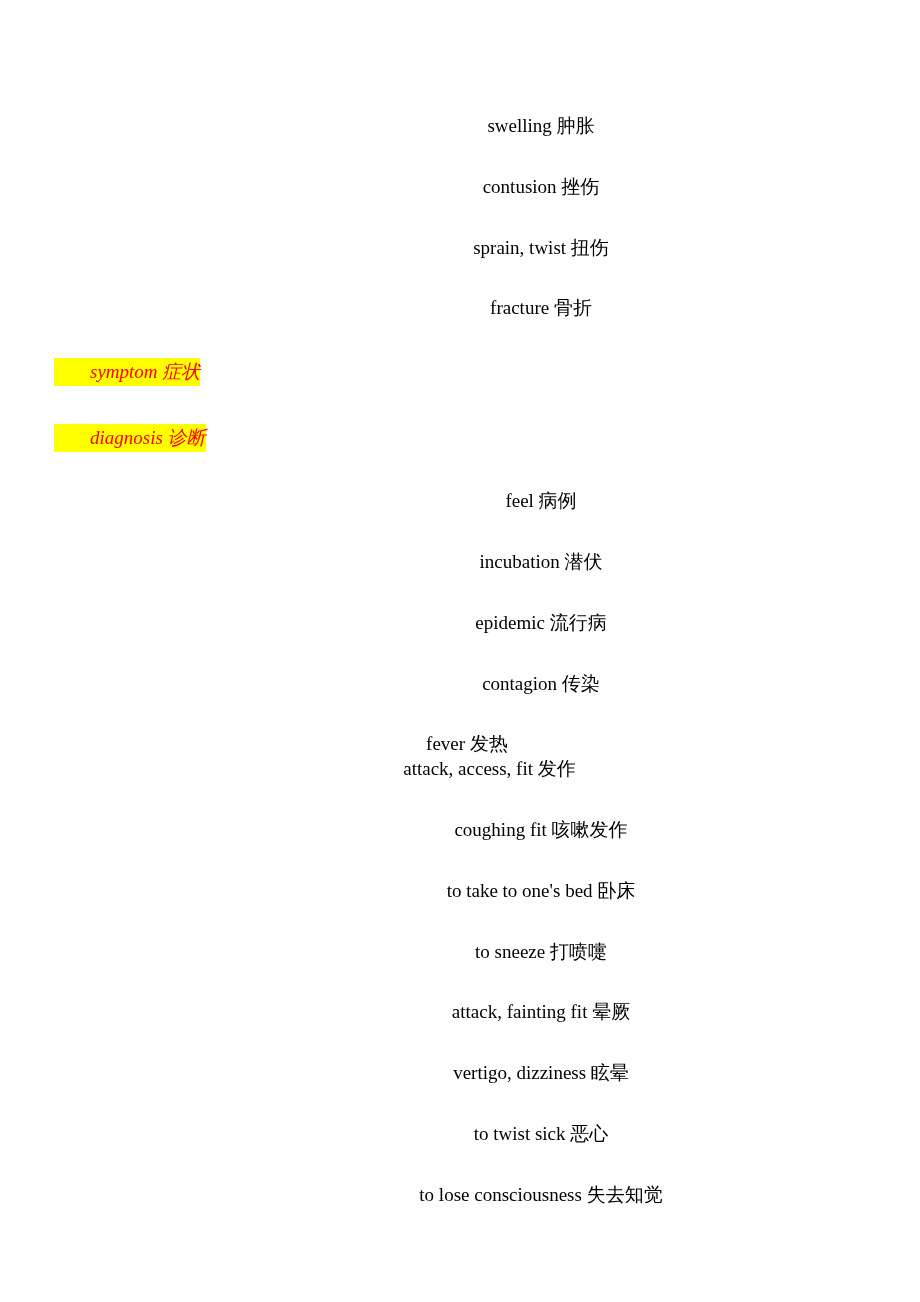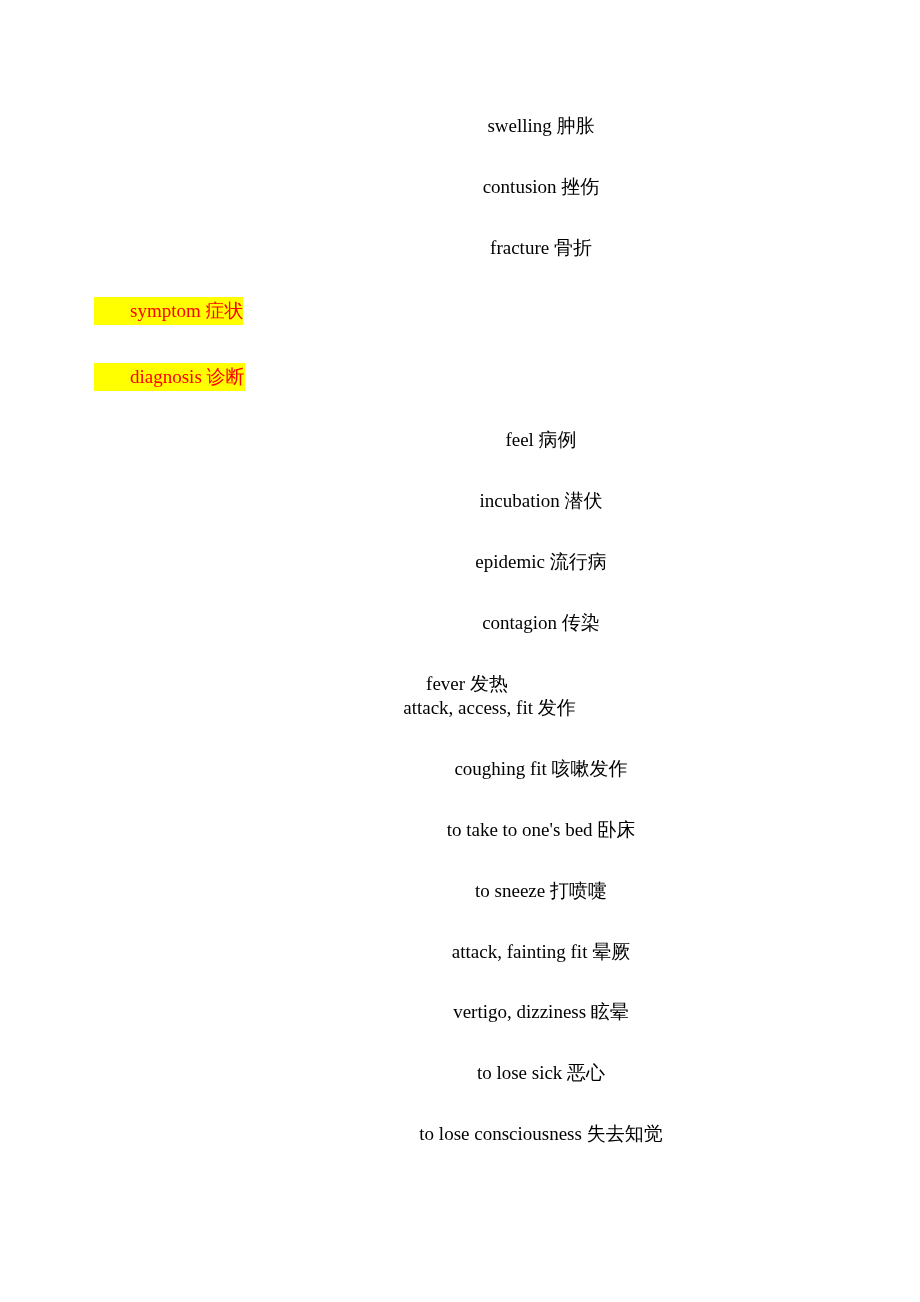"sprain, twist 扭伤" div.line { html: none -> <div><span>sprain, twist 扭伤</span></div> }
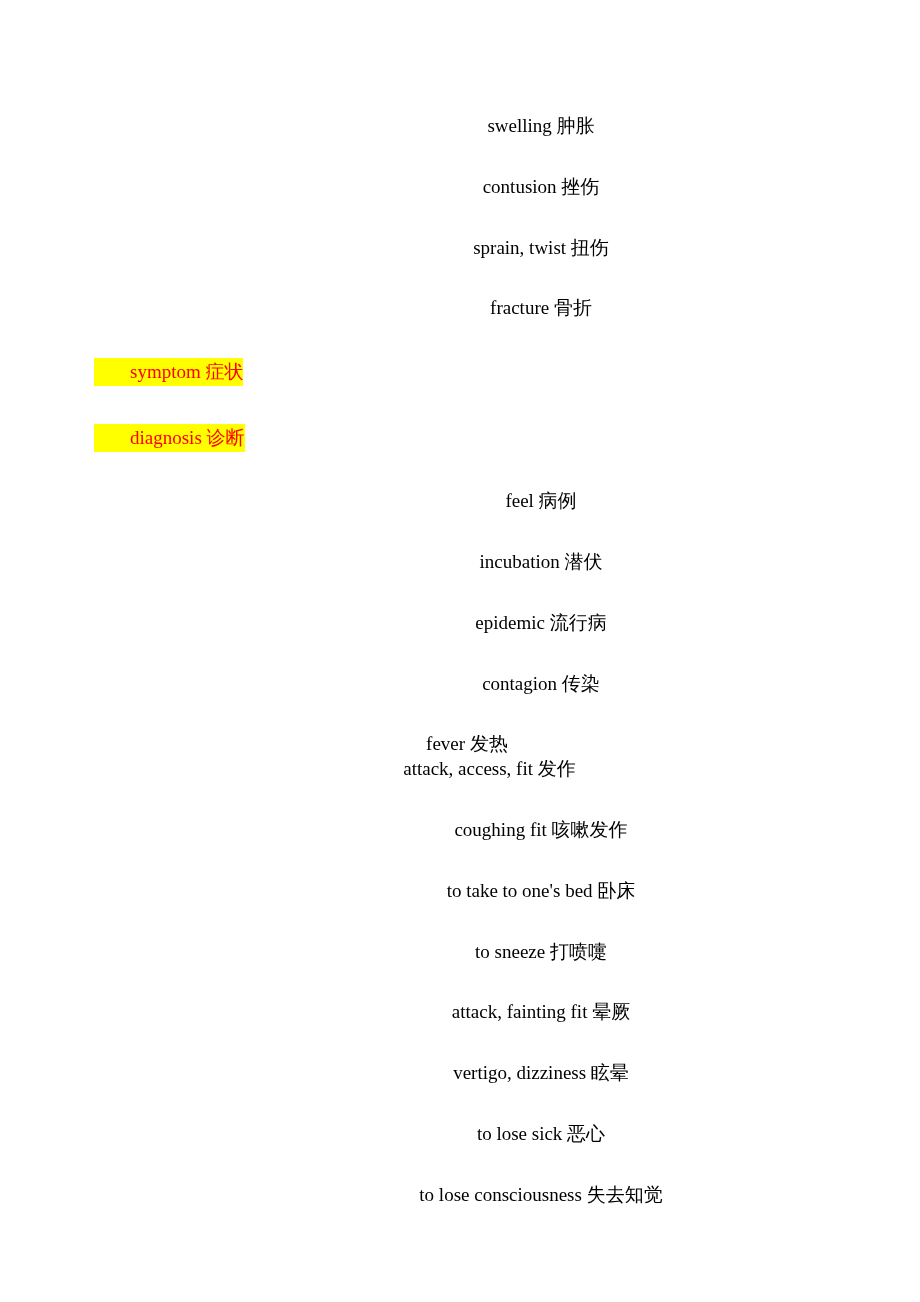"symptom 症状" .hl-row { font-style: none -> italic; padding-left: 94px -> 54px }
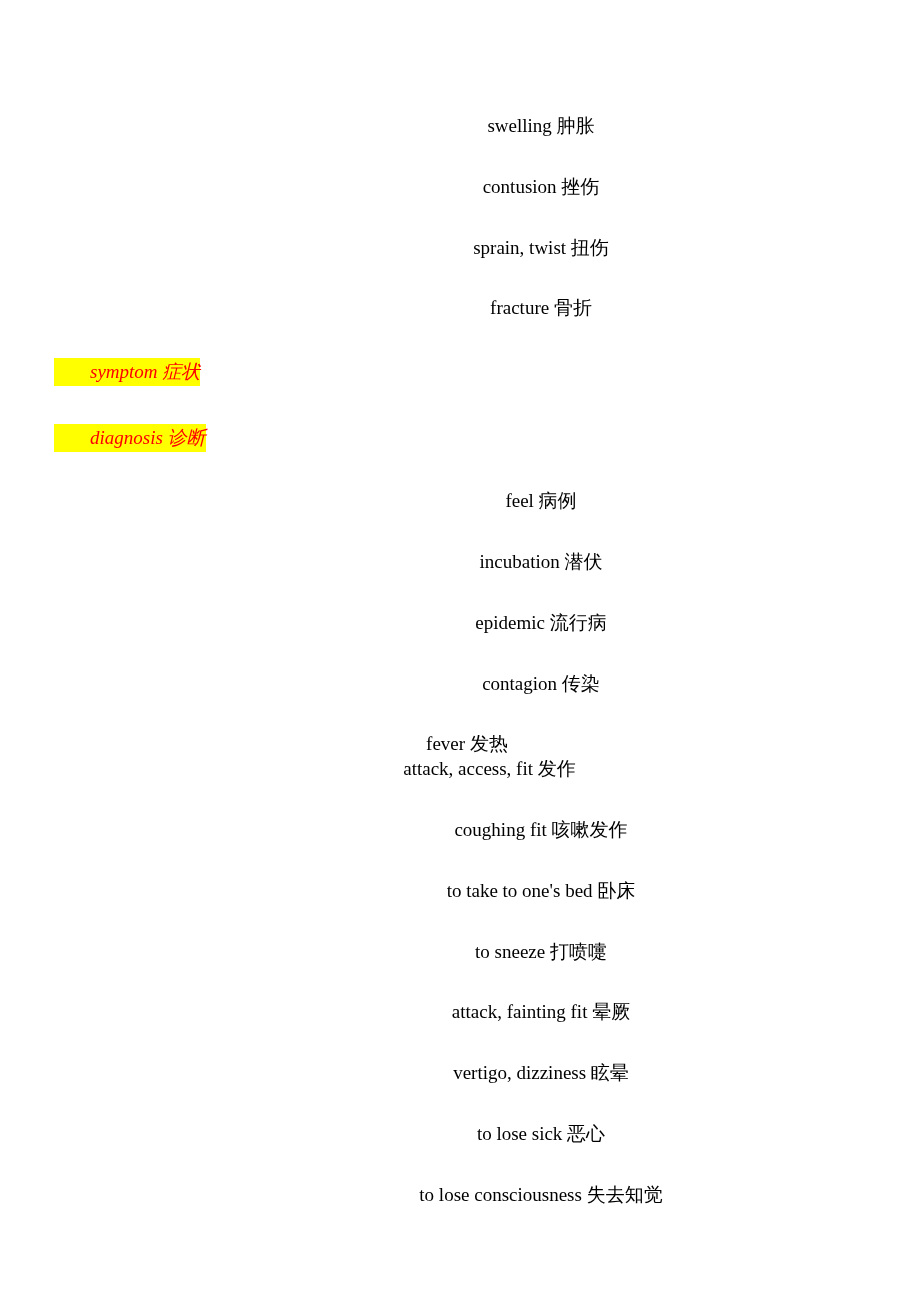"to lose sick 恶心" span { text: lose -> twist }
